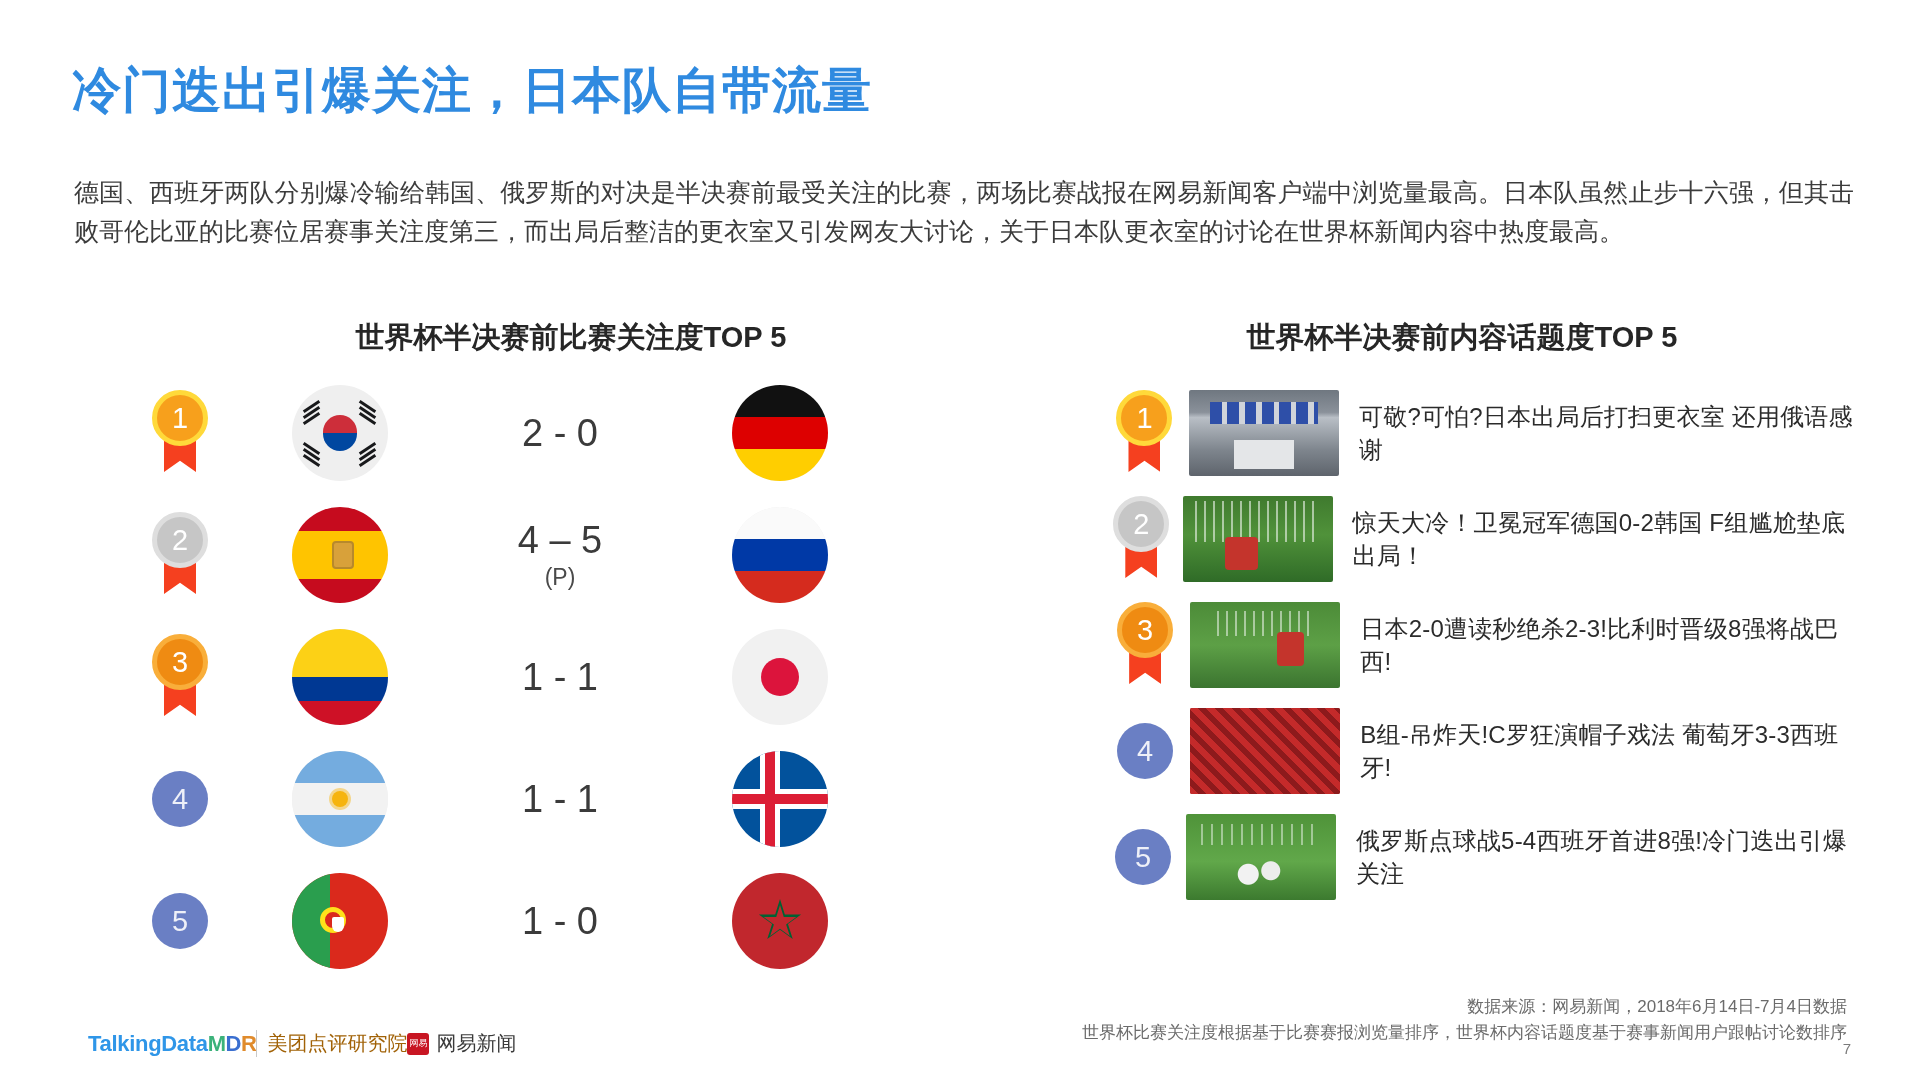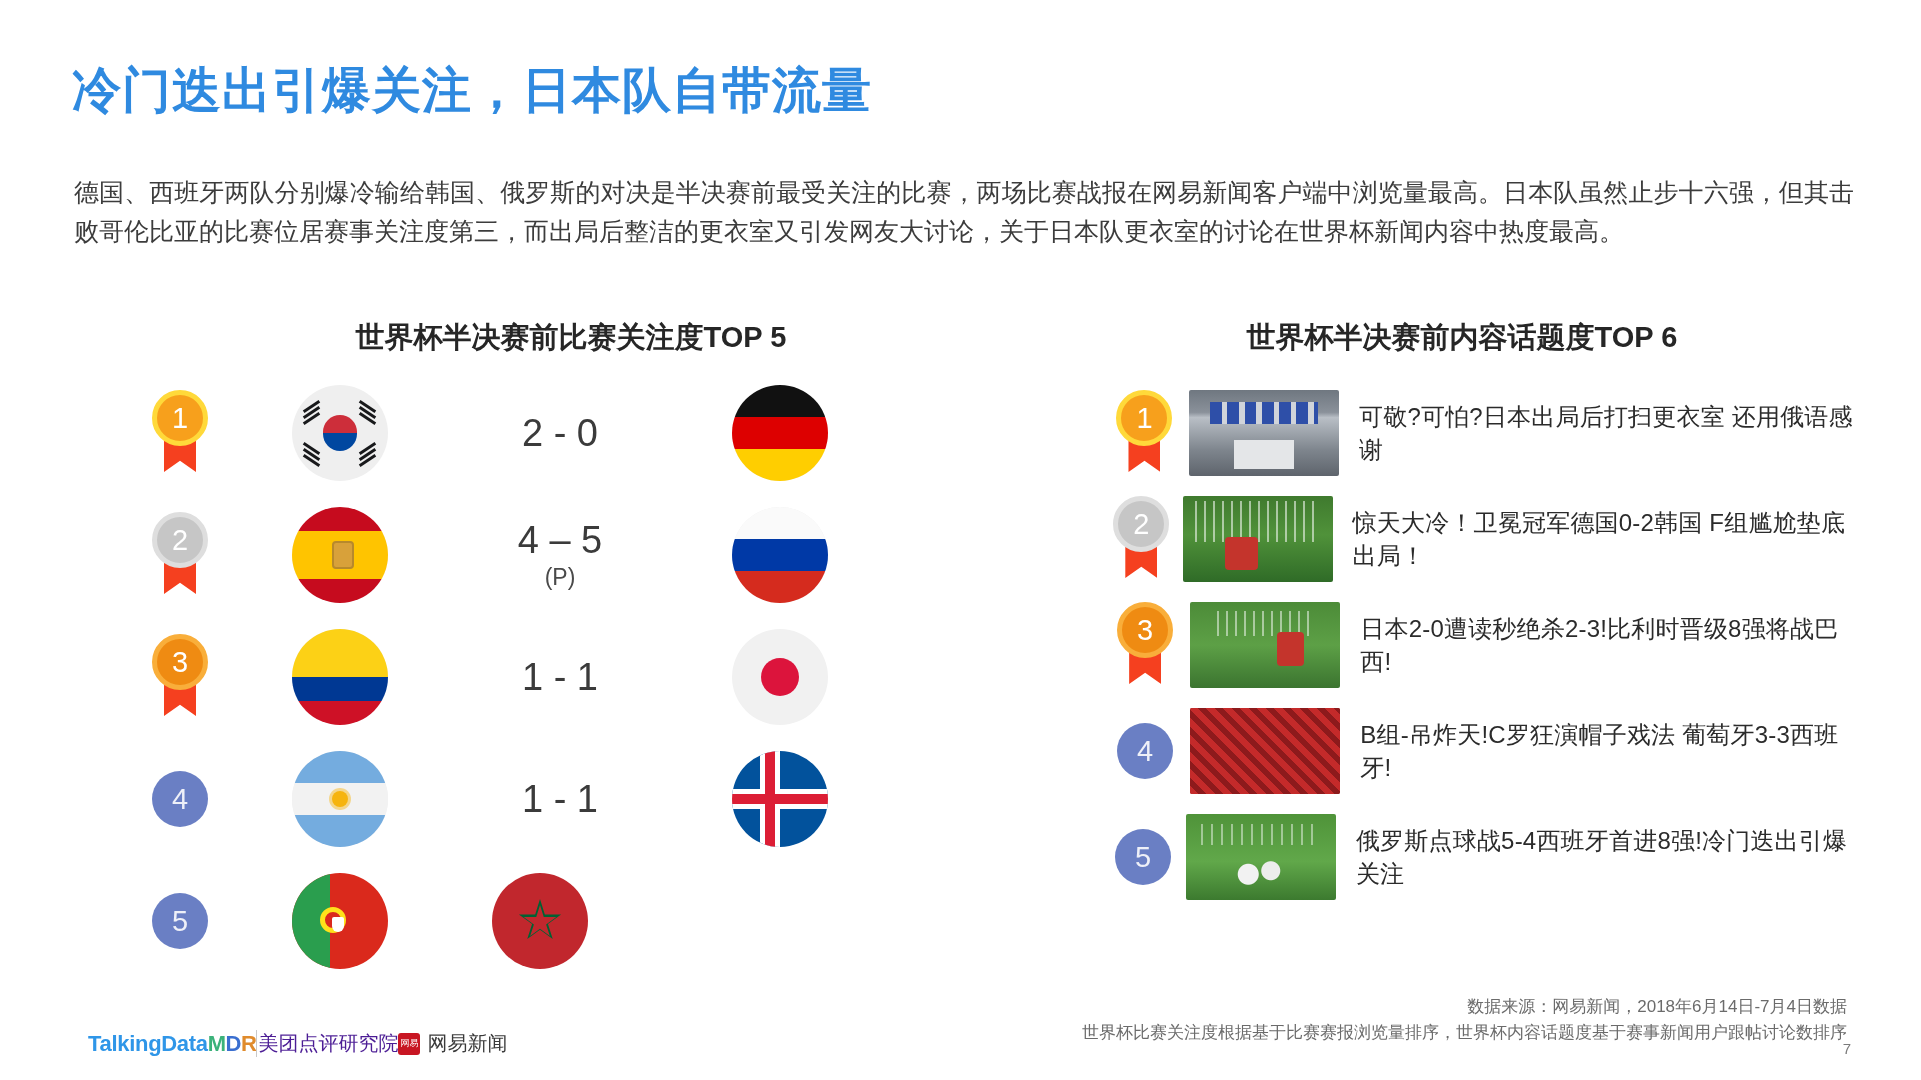"世界杯半决赛前内容话题度TOP 6" div.sec-head { text: 6 -> 5 }
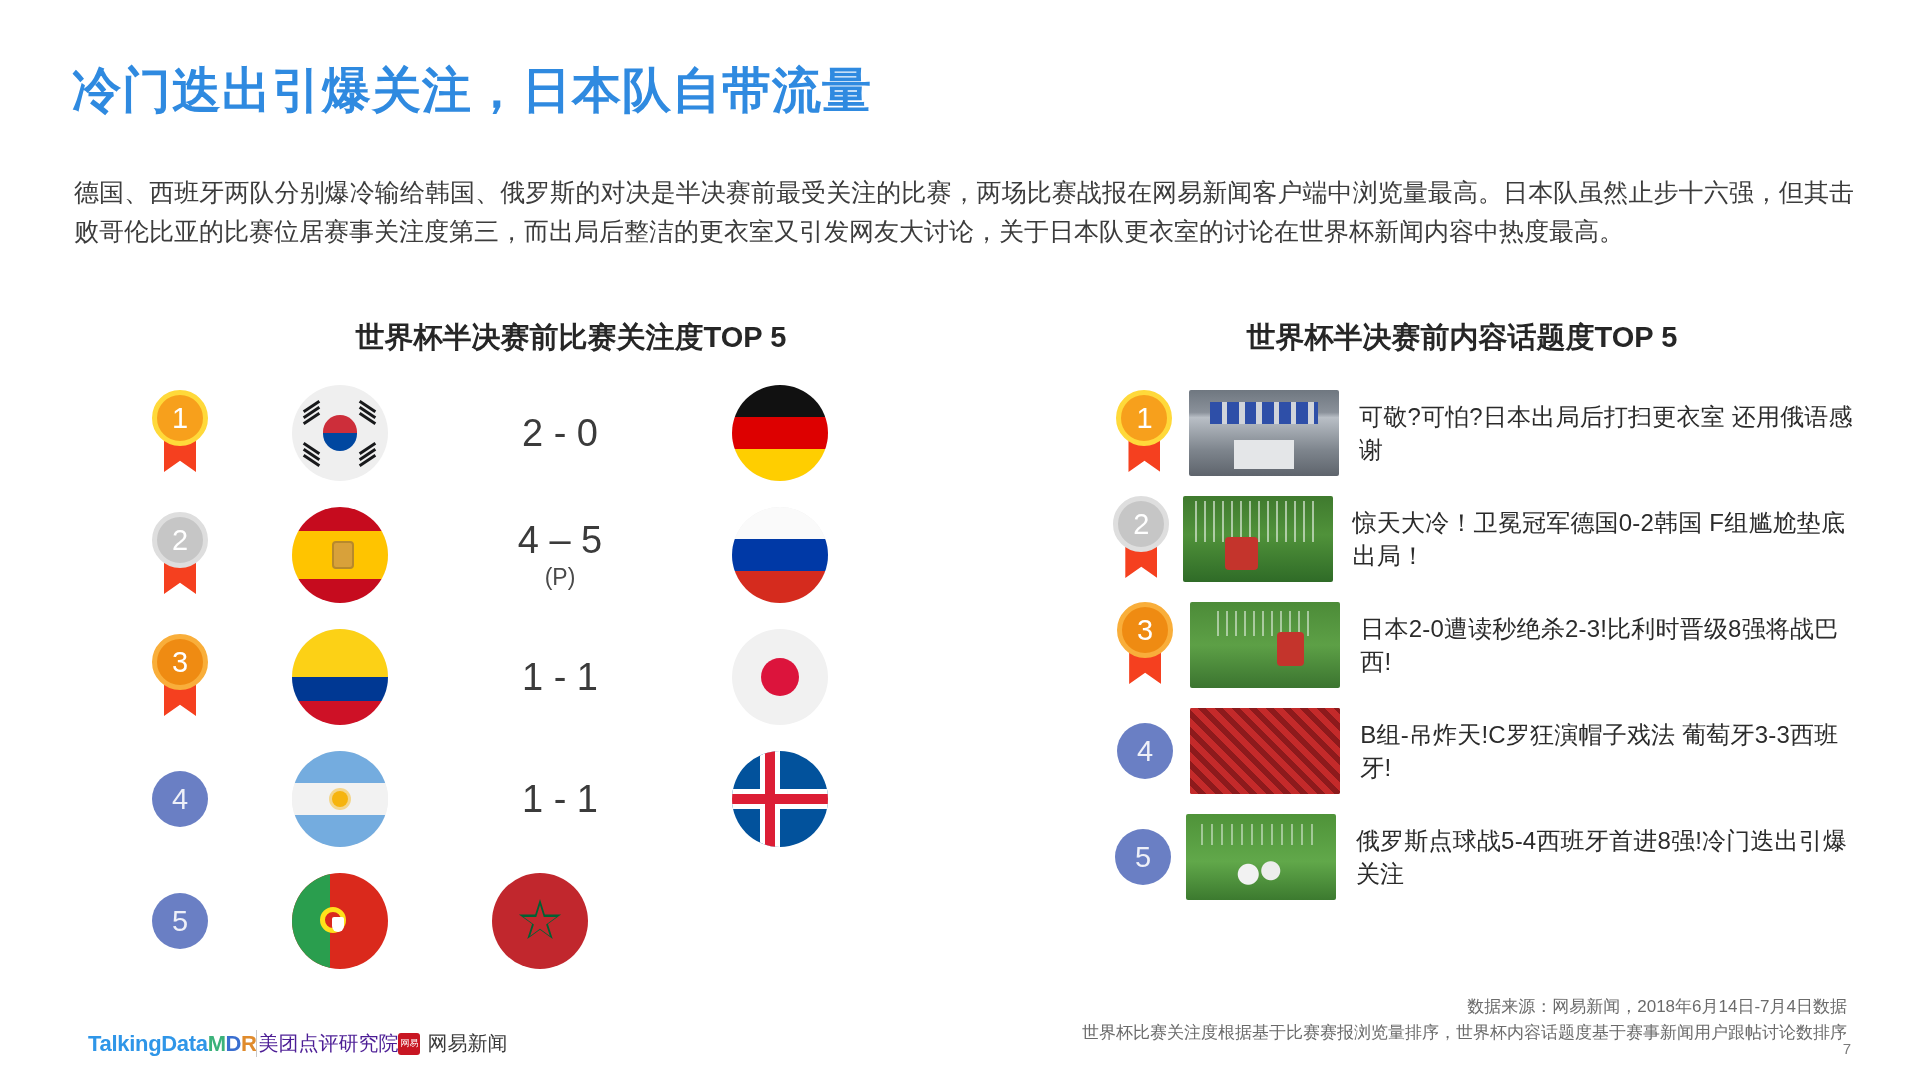"1 - 0" div.score-cell { html: none -> <div>1 - 0</div> }
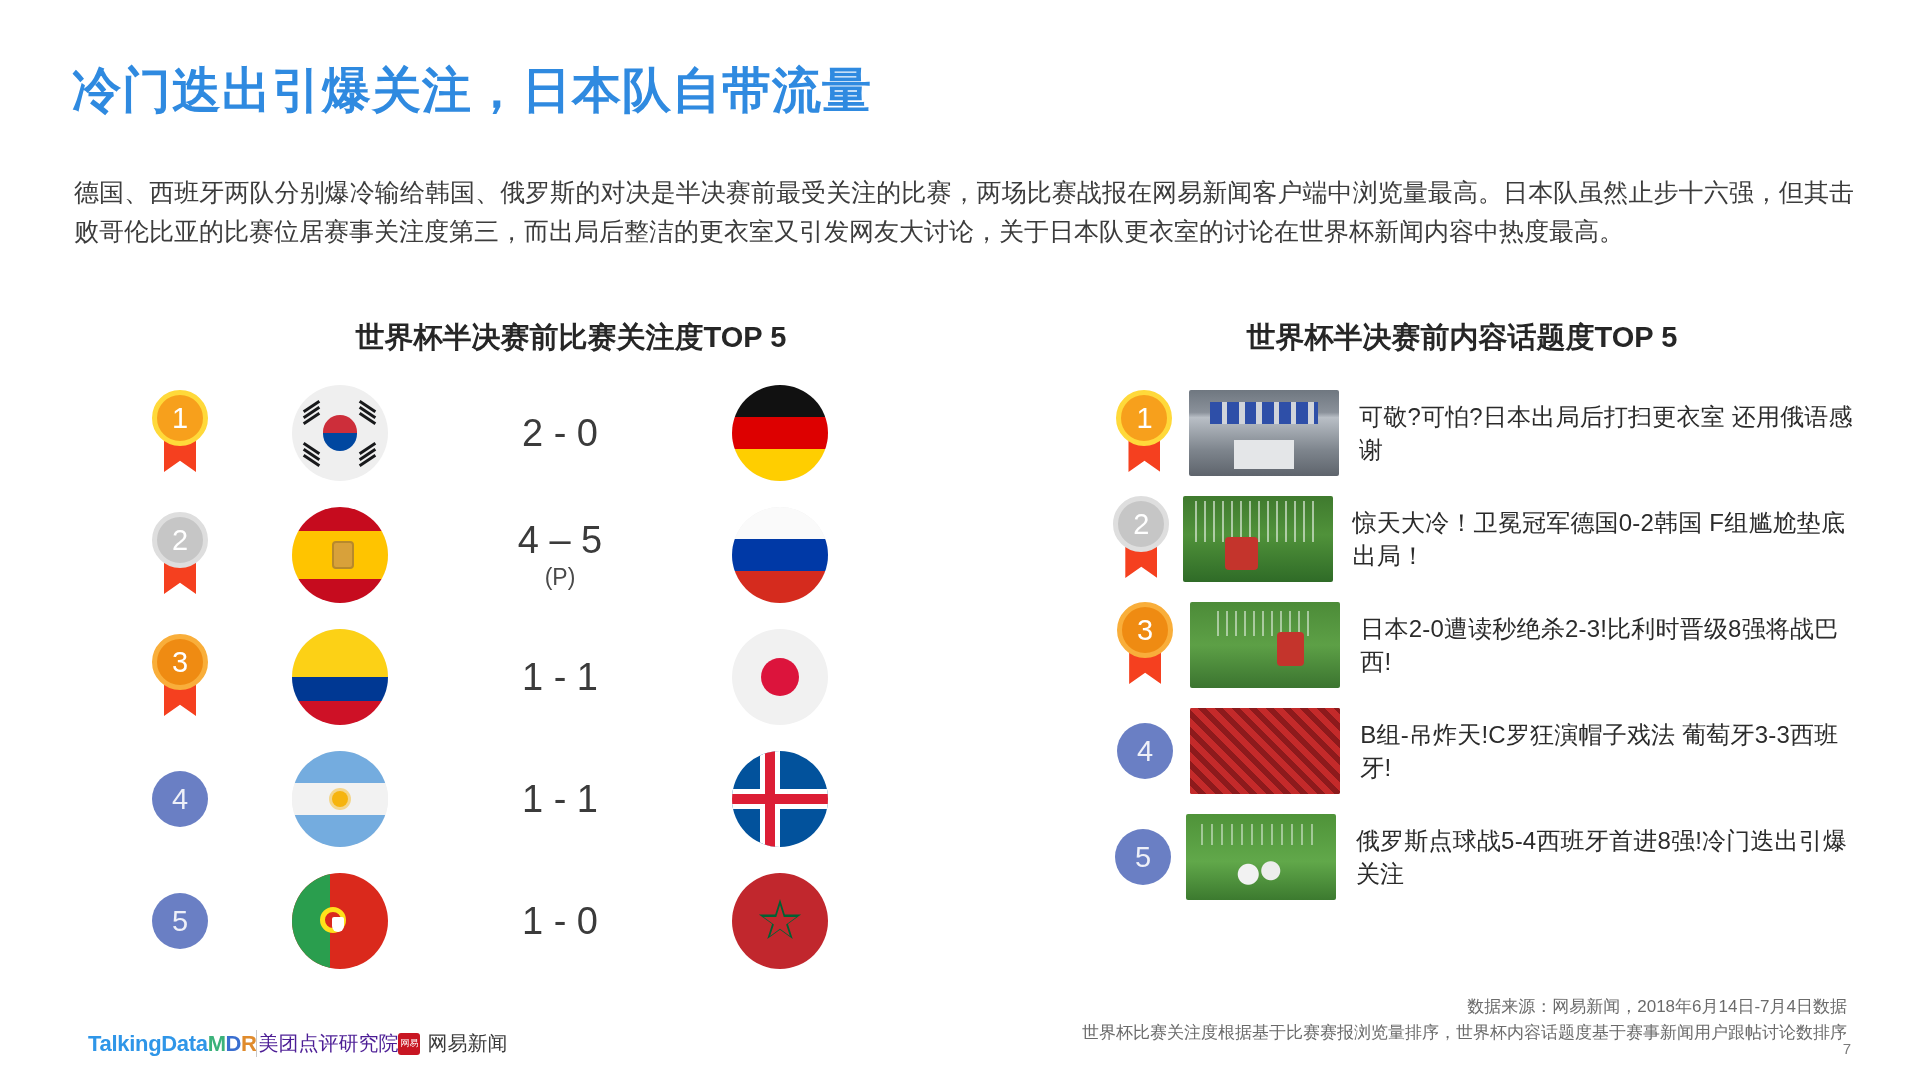"美团点评研究院" .logo-mtxt { color: #4c1d95 -> #a16207; padding-left: 1px -> 10px }
